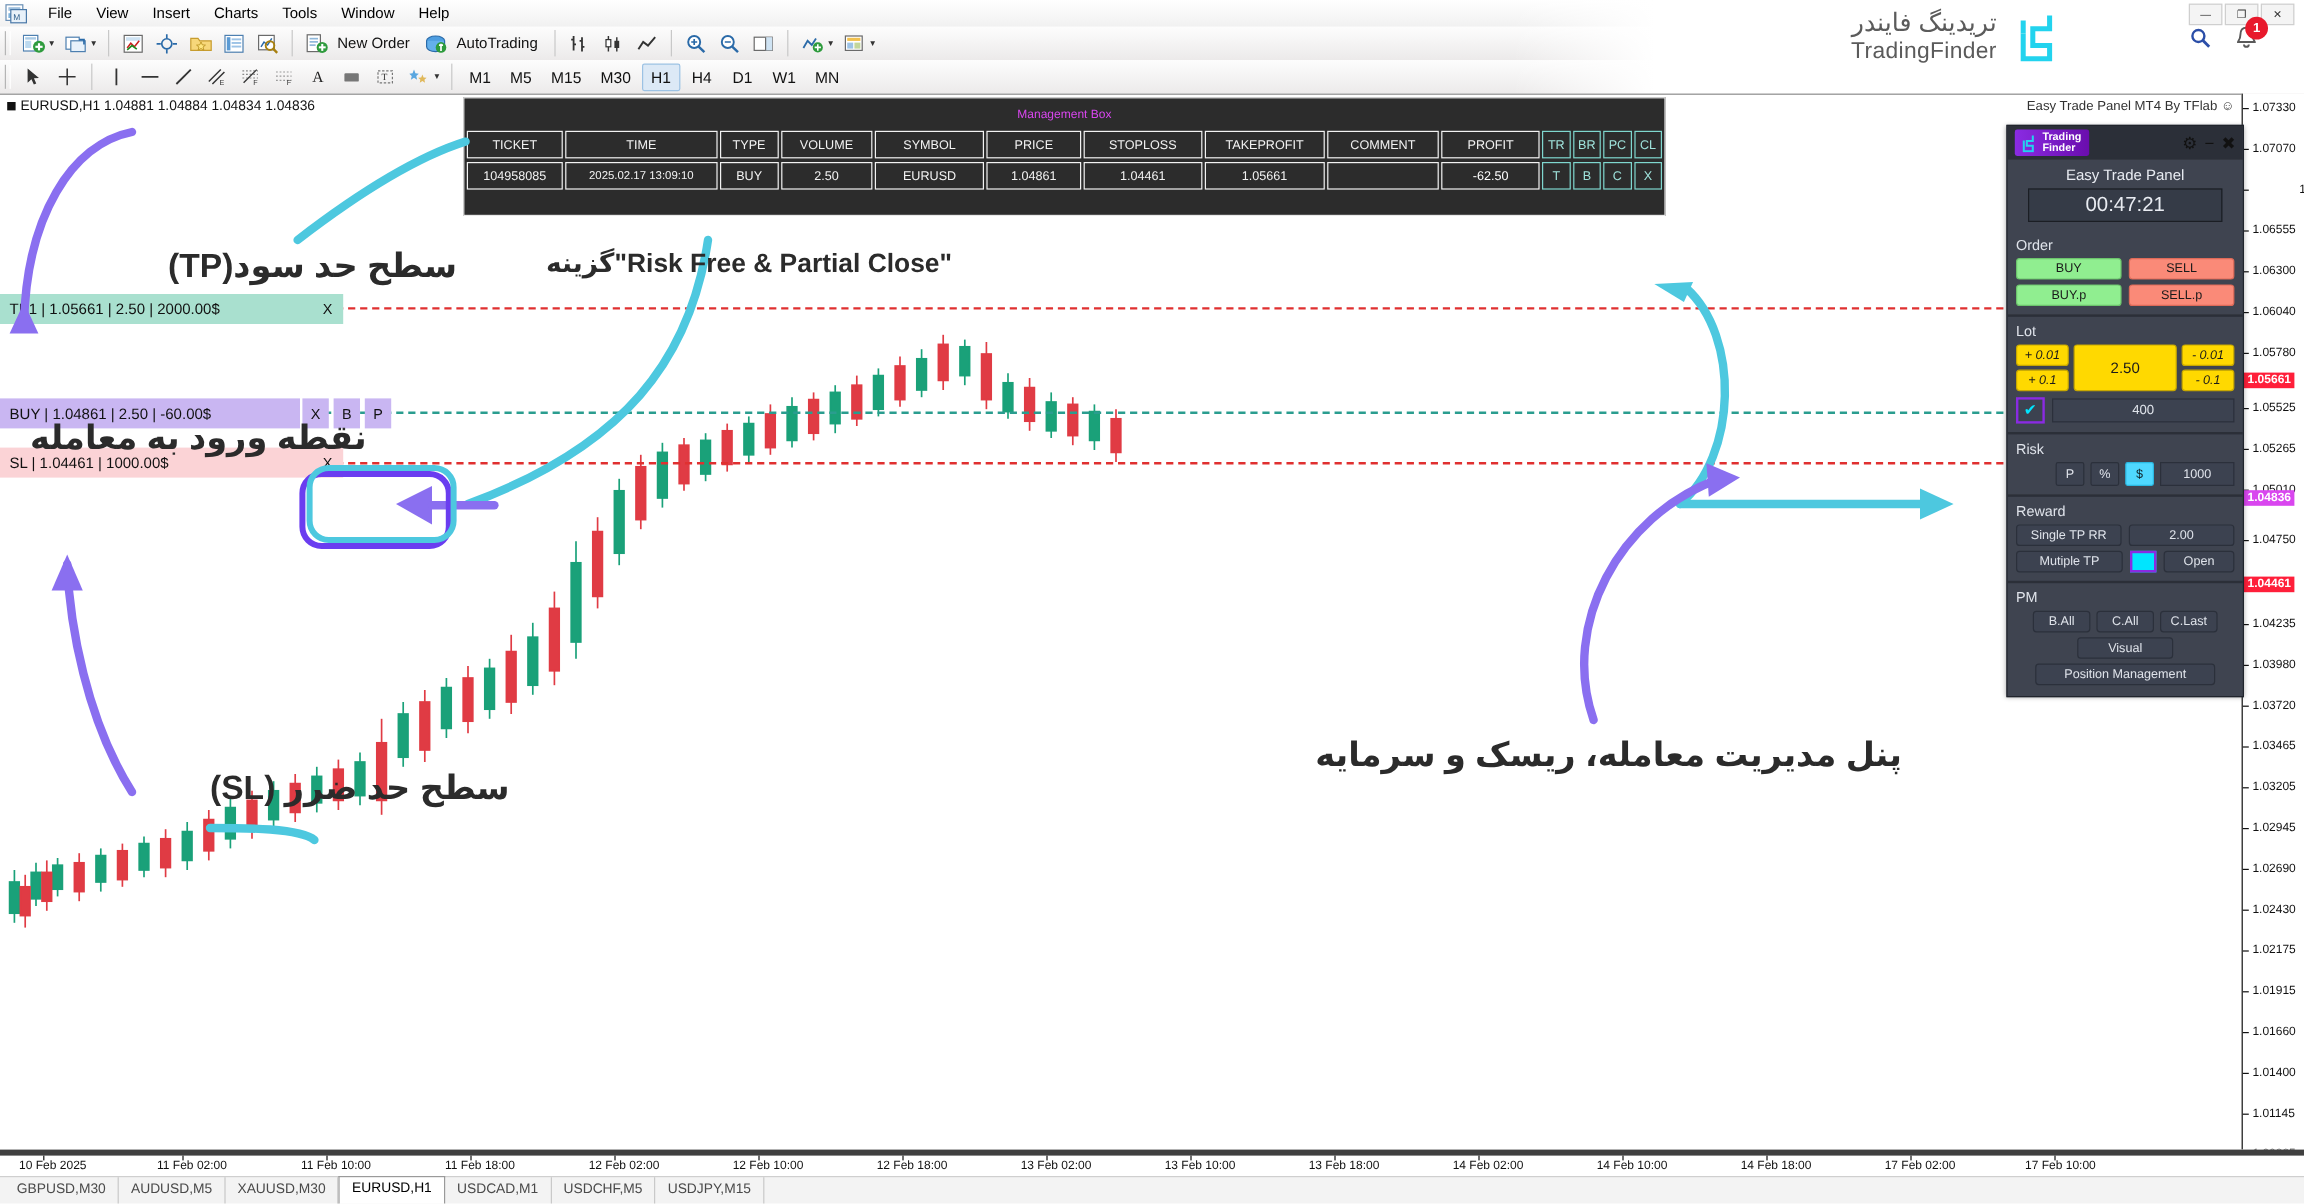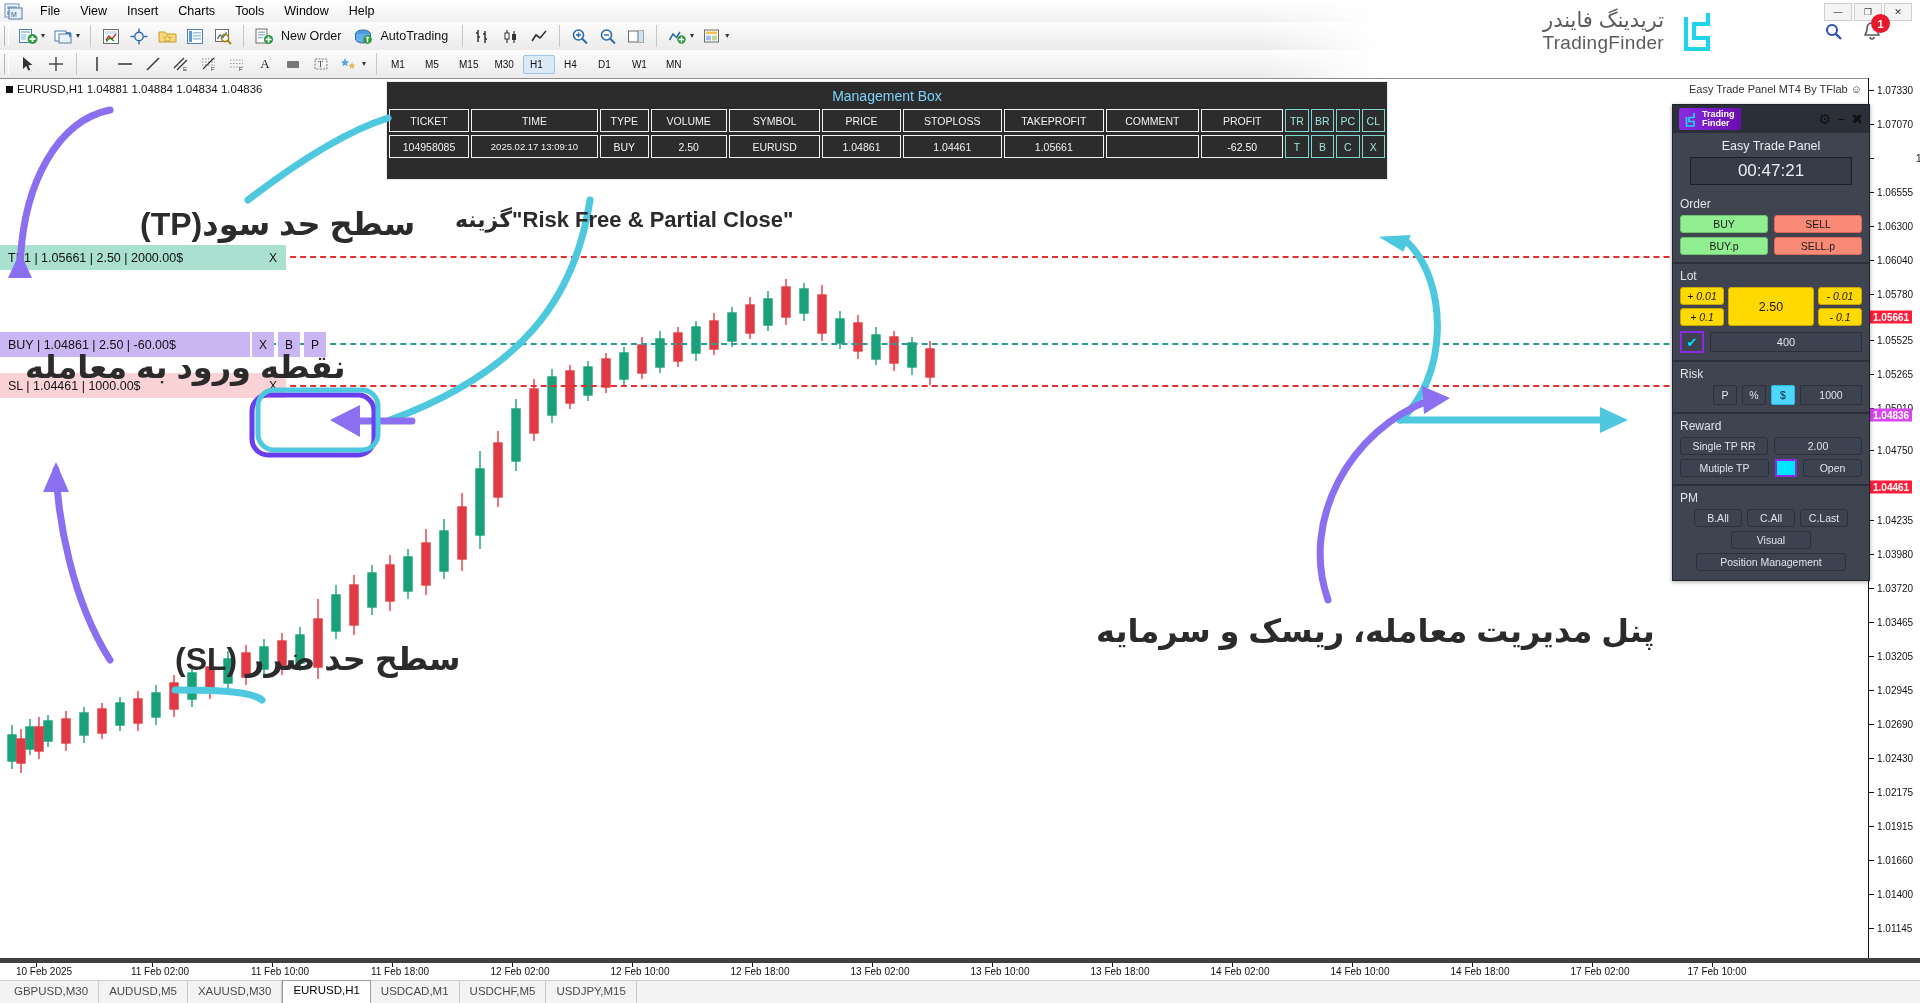"M1" .tf-btn { font-size: 10px -> 13px; text-align: left -> center }
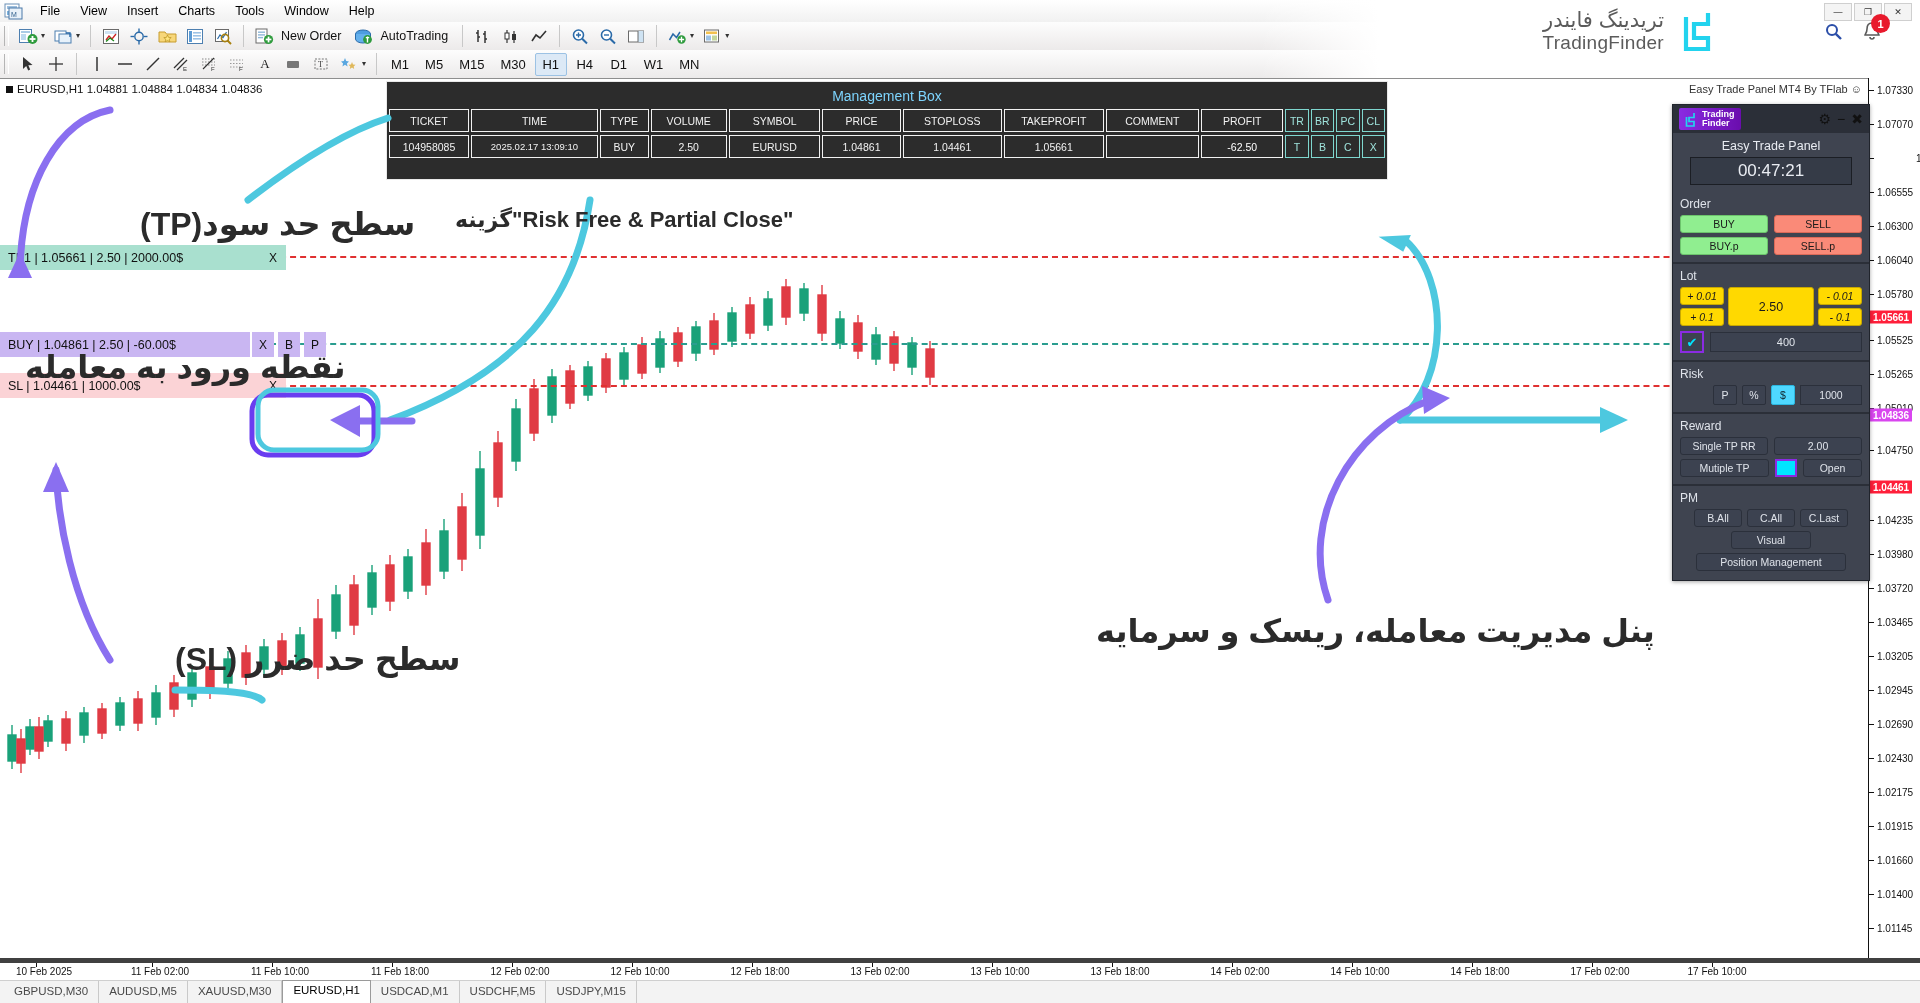"Management Box" #mgmttitle { color: #7dd3fc -> #d946ef; font-size: 14px -> 10px }
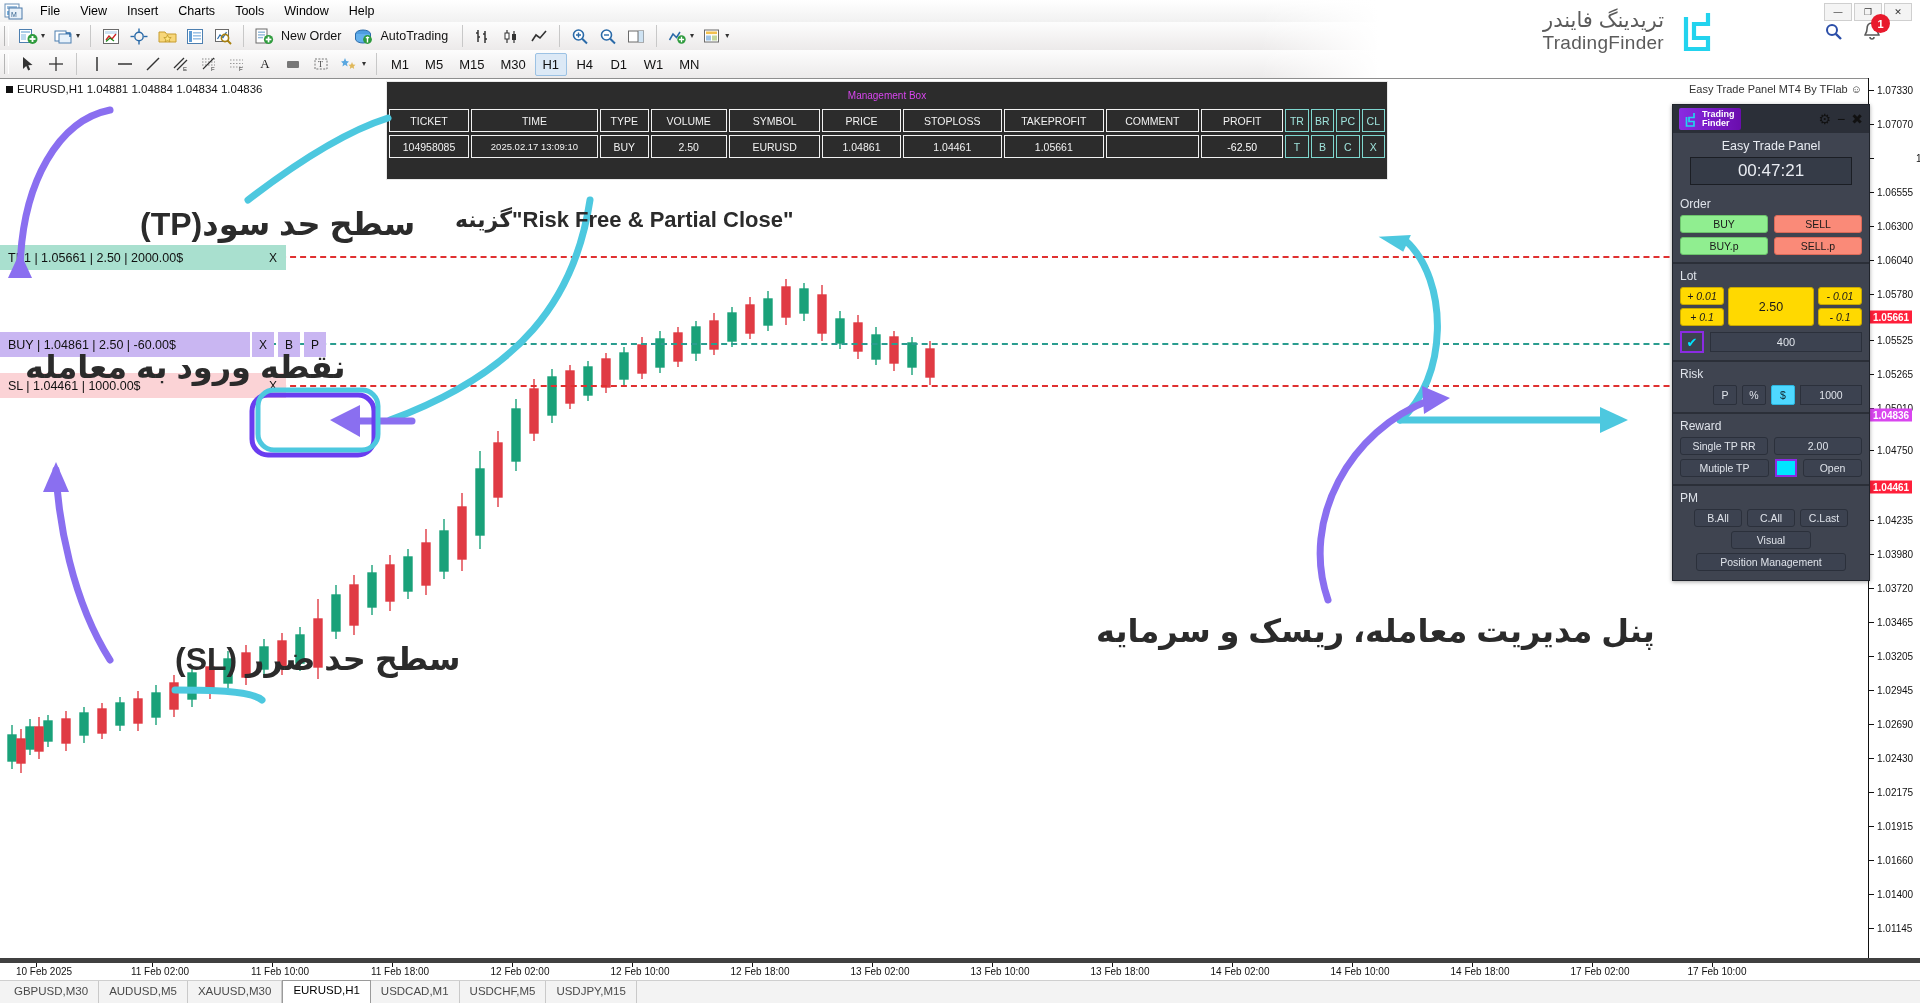"سطح حد سود(TP)" .anno-fa { font-size: 32px -> 28px }
